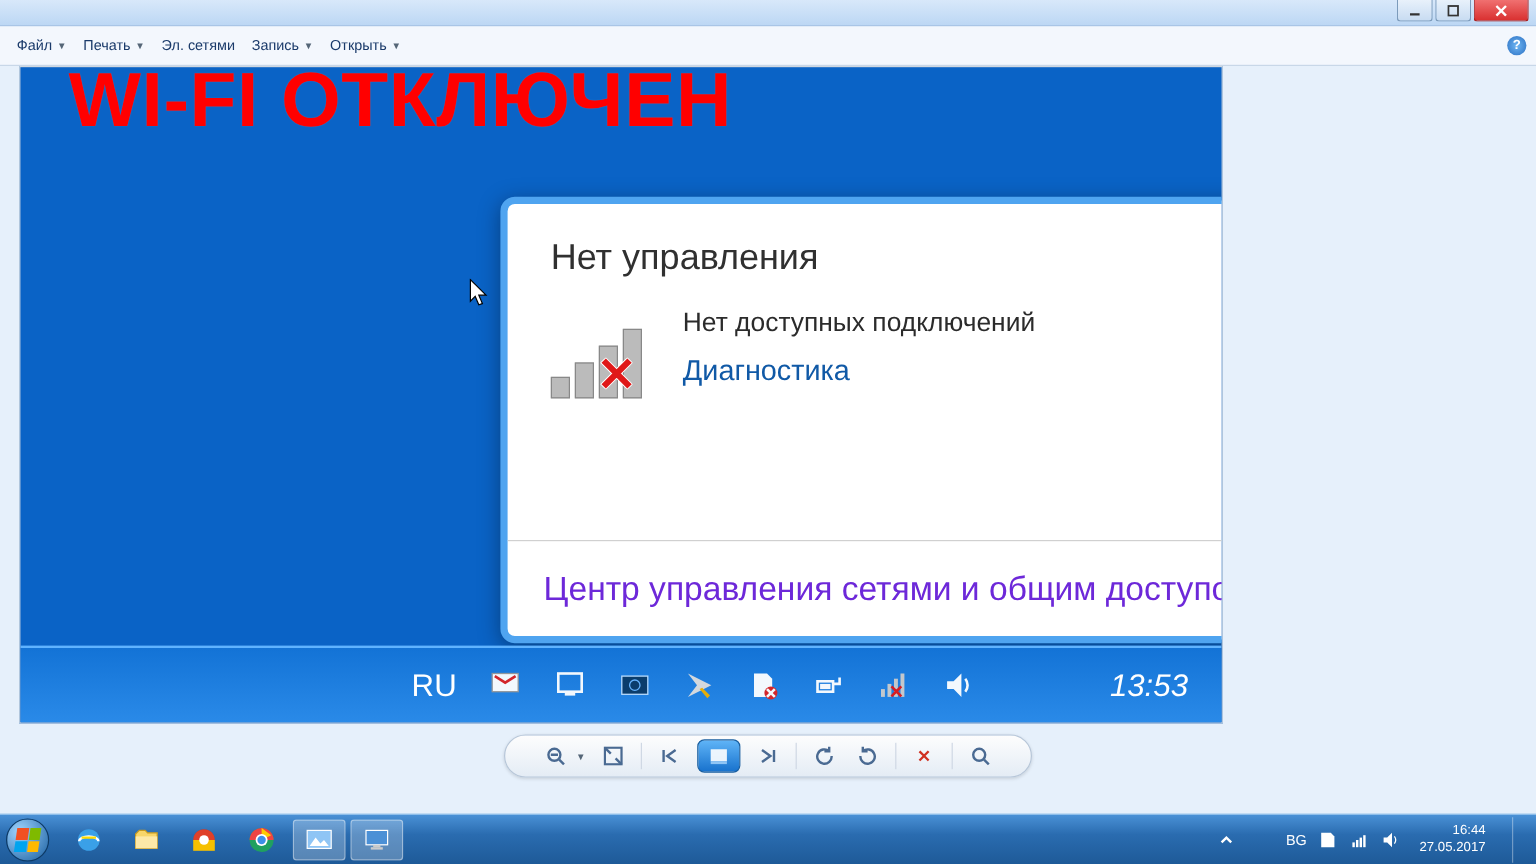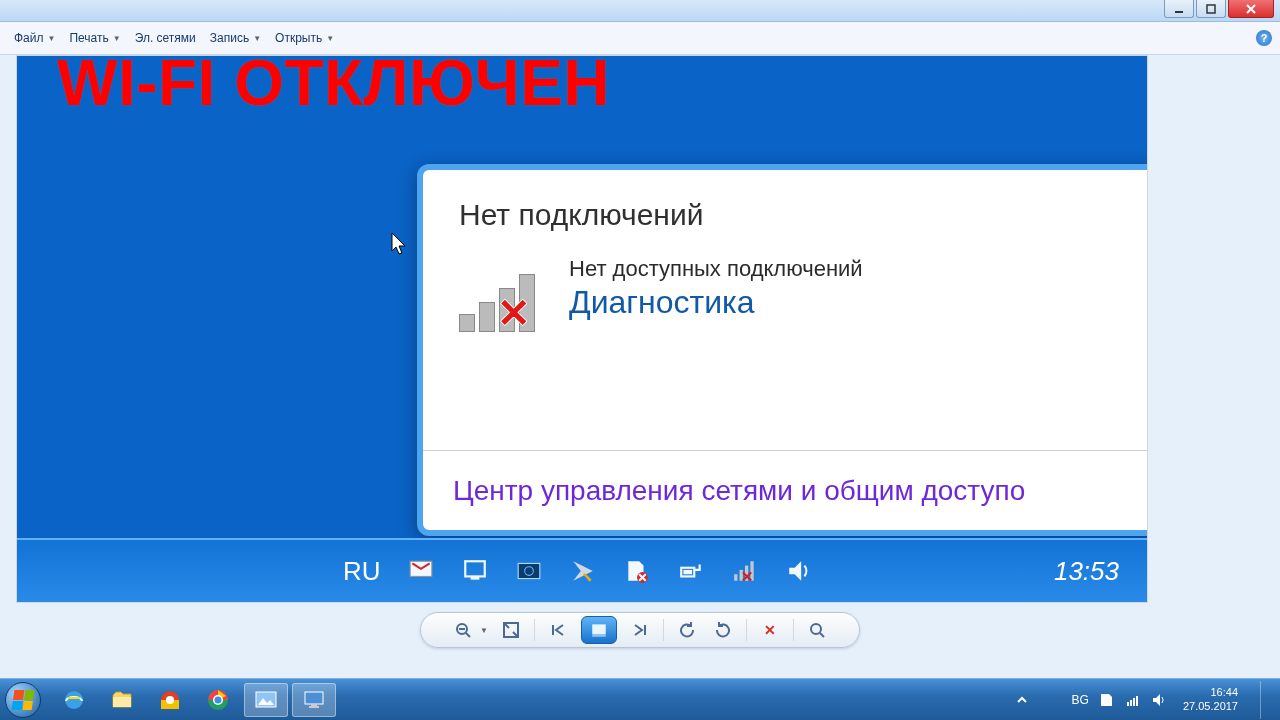"WI-FI ОТКЛЮЧЕН" .photo-area { width: 1132px -> 1003px }
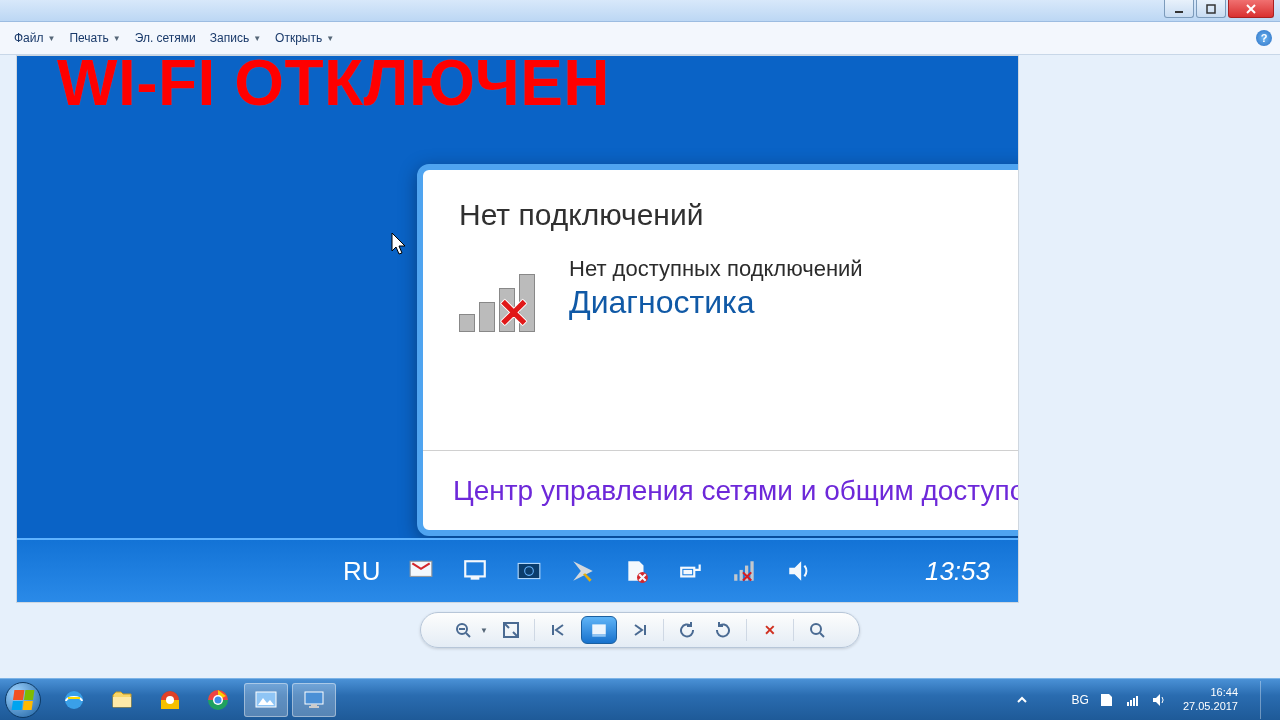"Нет подключений" div.popup-title { text: подключений -> управления }
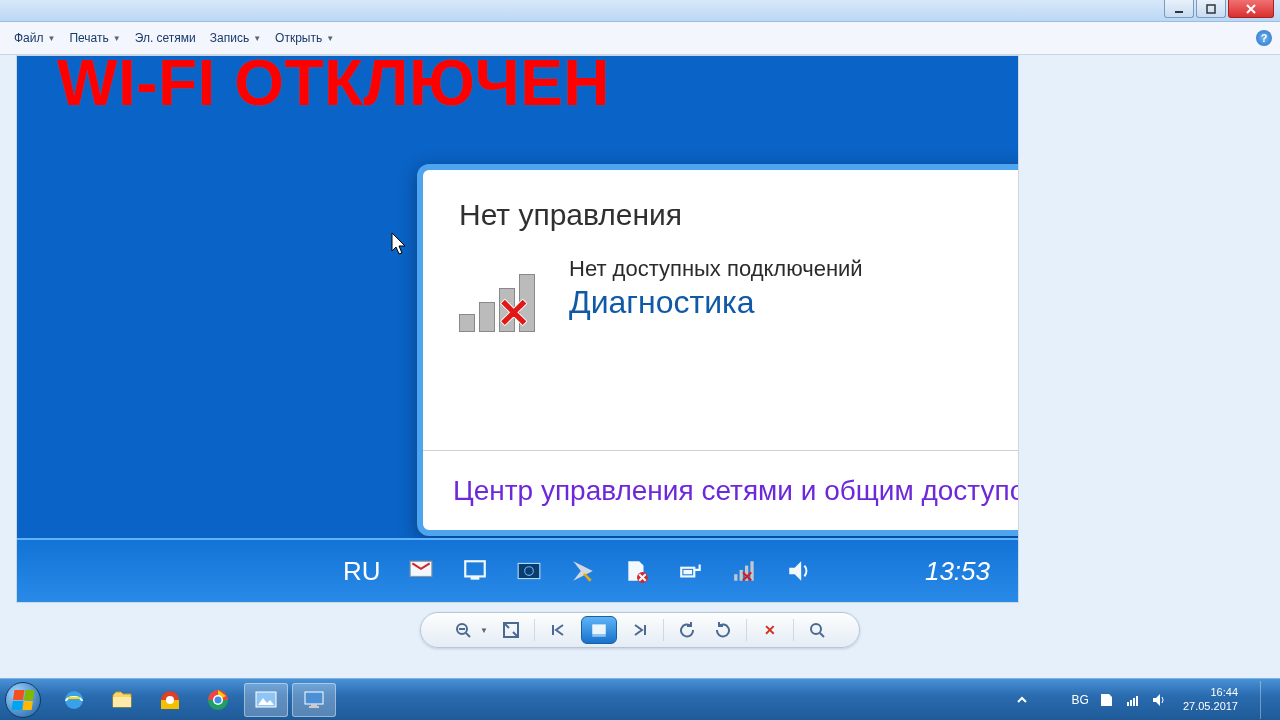"Диагностика" .diag-link { font-size: 32px -> 24px; margin-top: 2px -> 14px }
